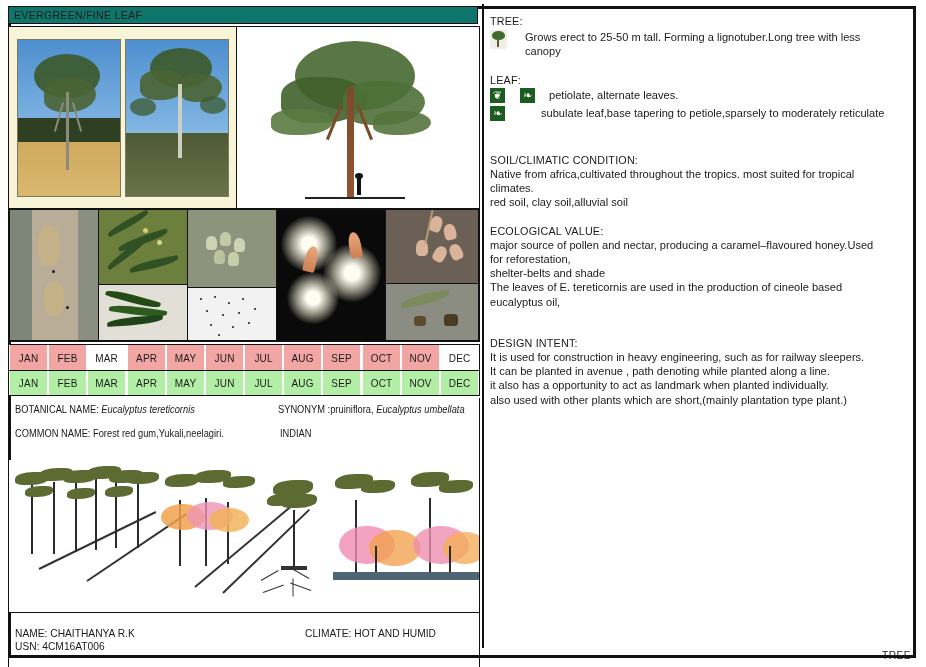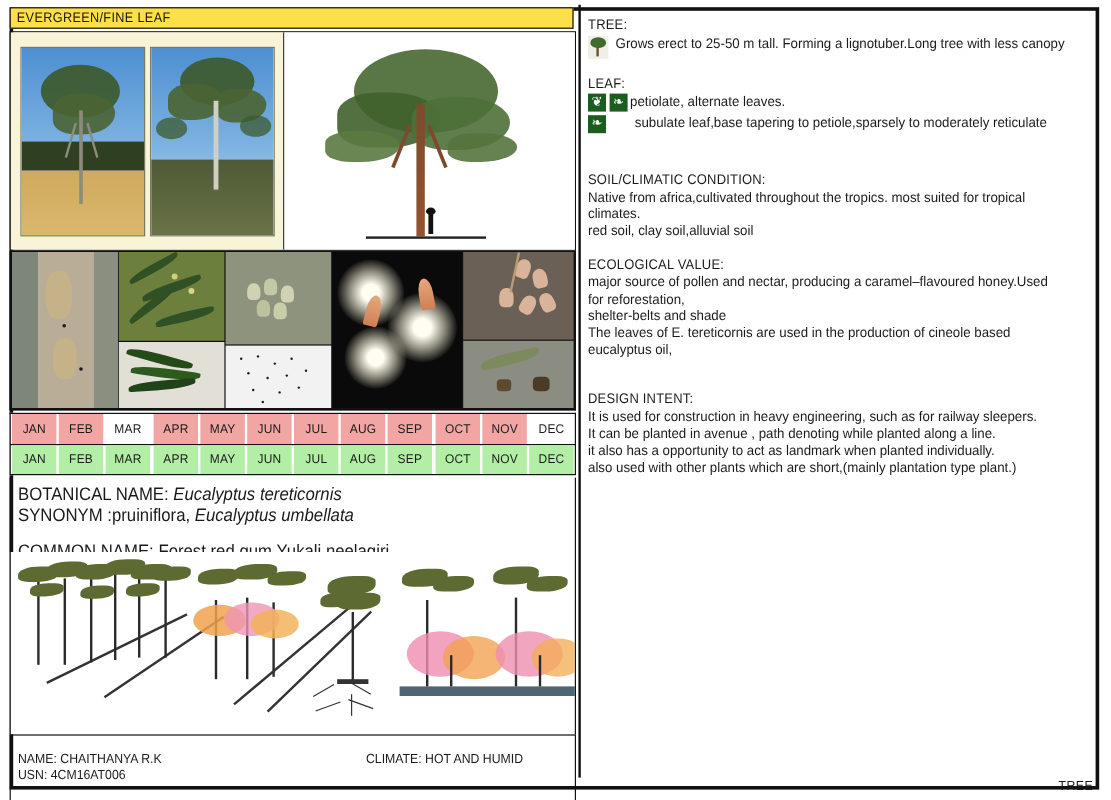"EVERGREEN/FINE LEAF" .header { background: #fde047 -> #0f766e }
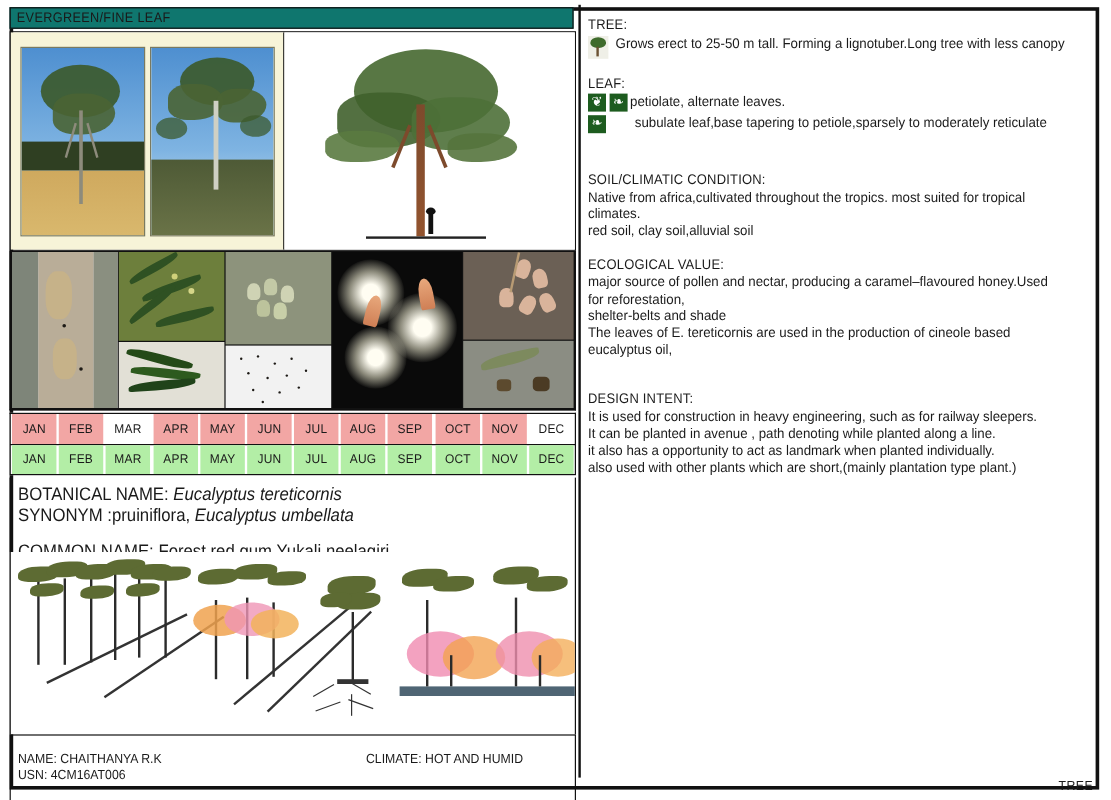"Grows erect to 25-50 m" .with-icon { gap: 6px -> 18px }
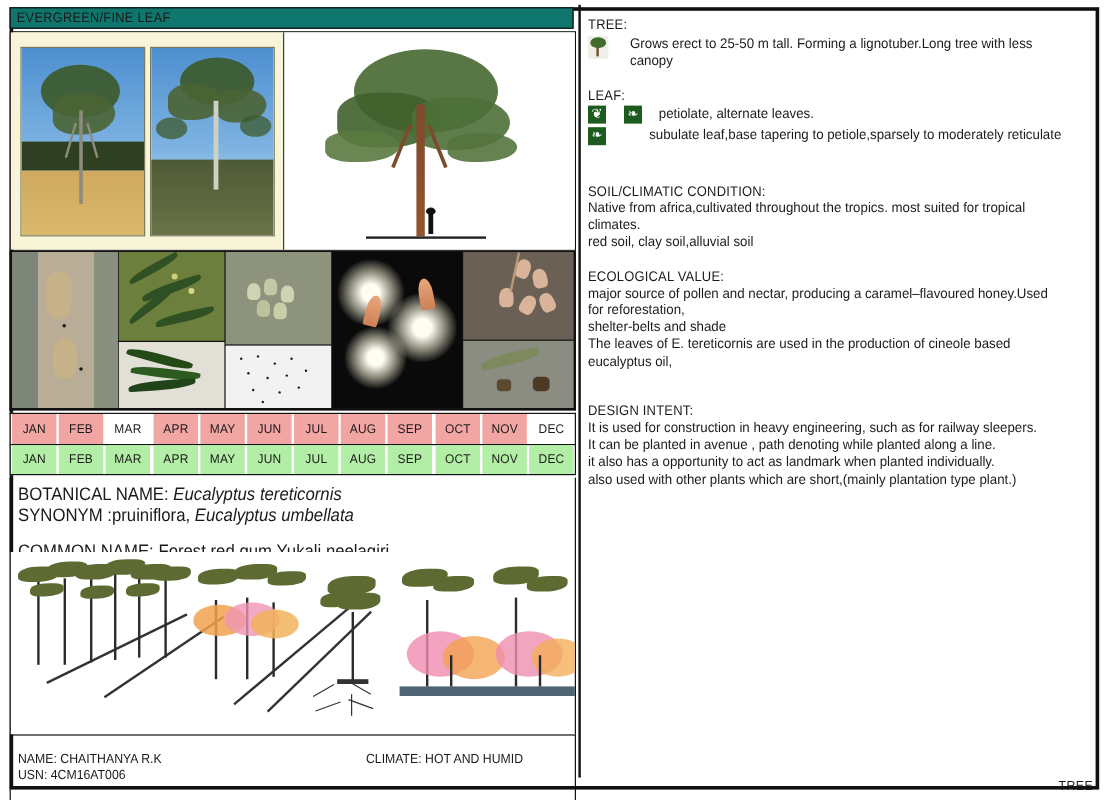"BOTANICAL NAME: Eucalyptus tereticornis" .nrow { flex-direction: column -> none; font-size: 15px -> 10px }
